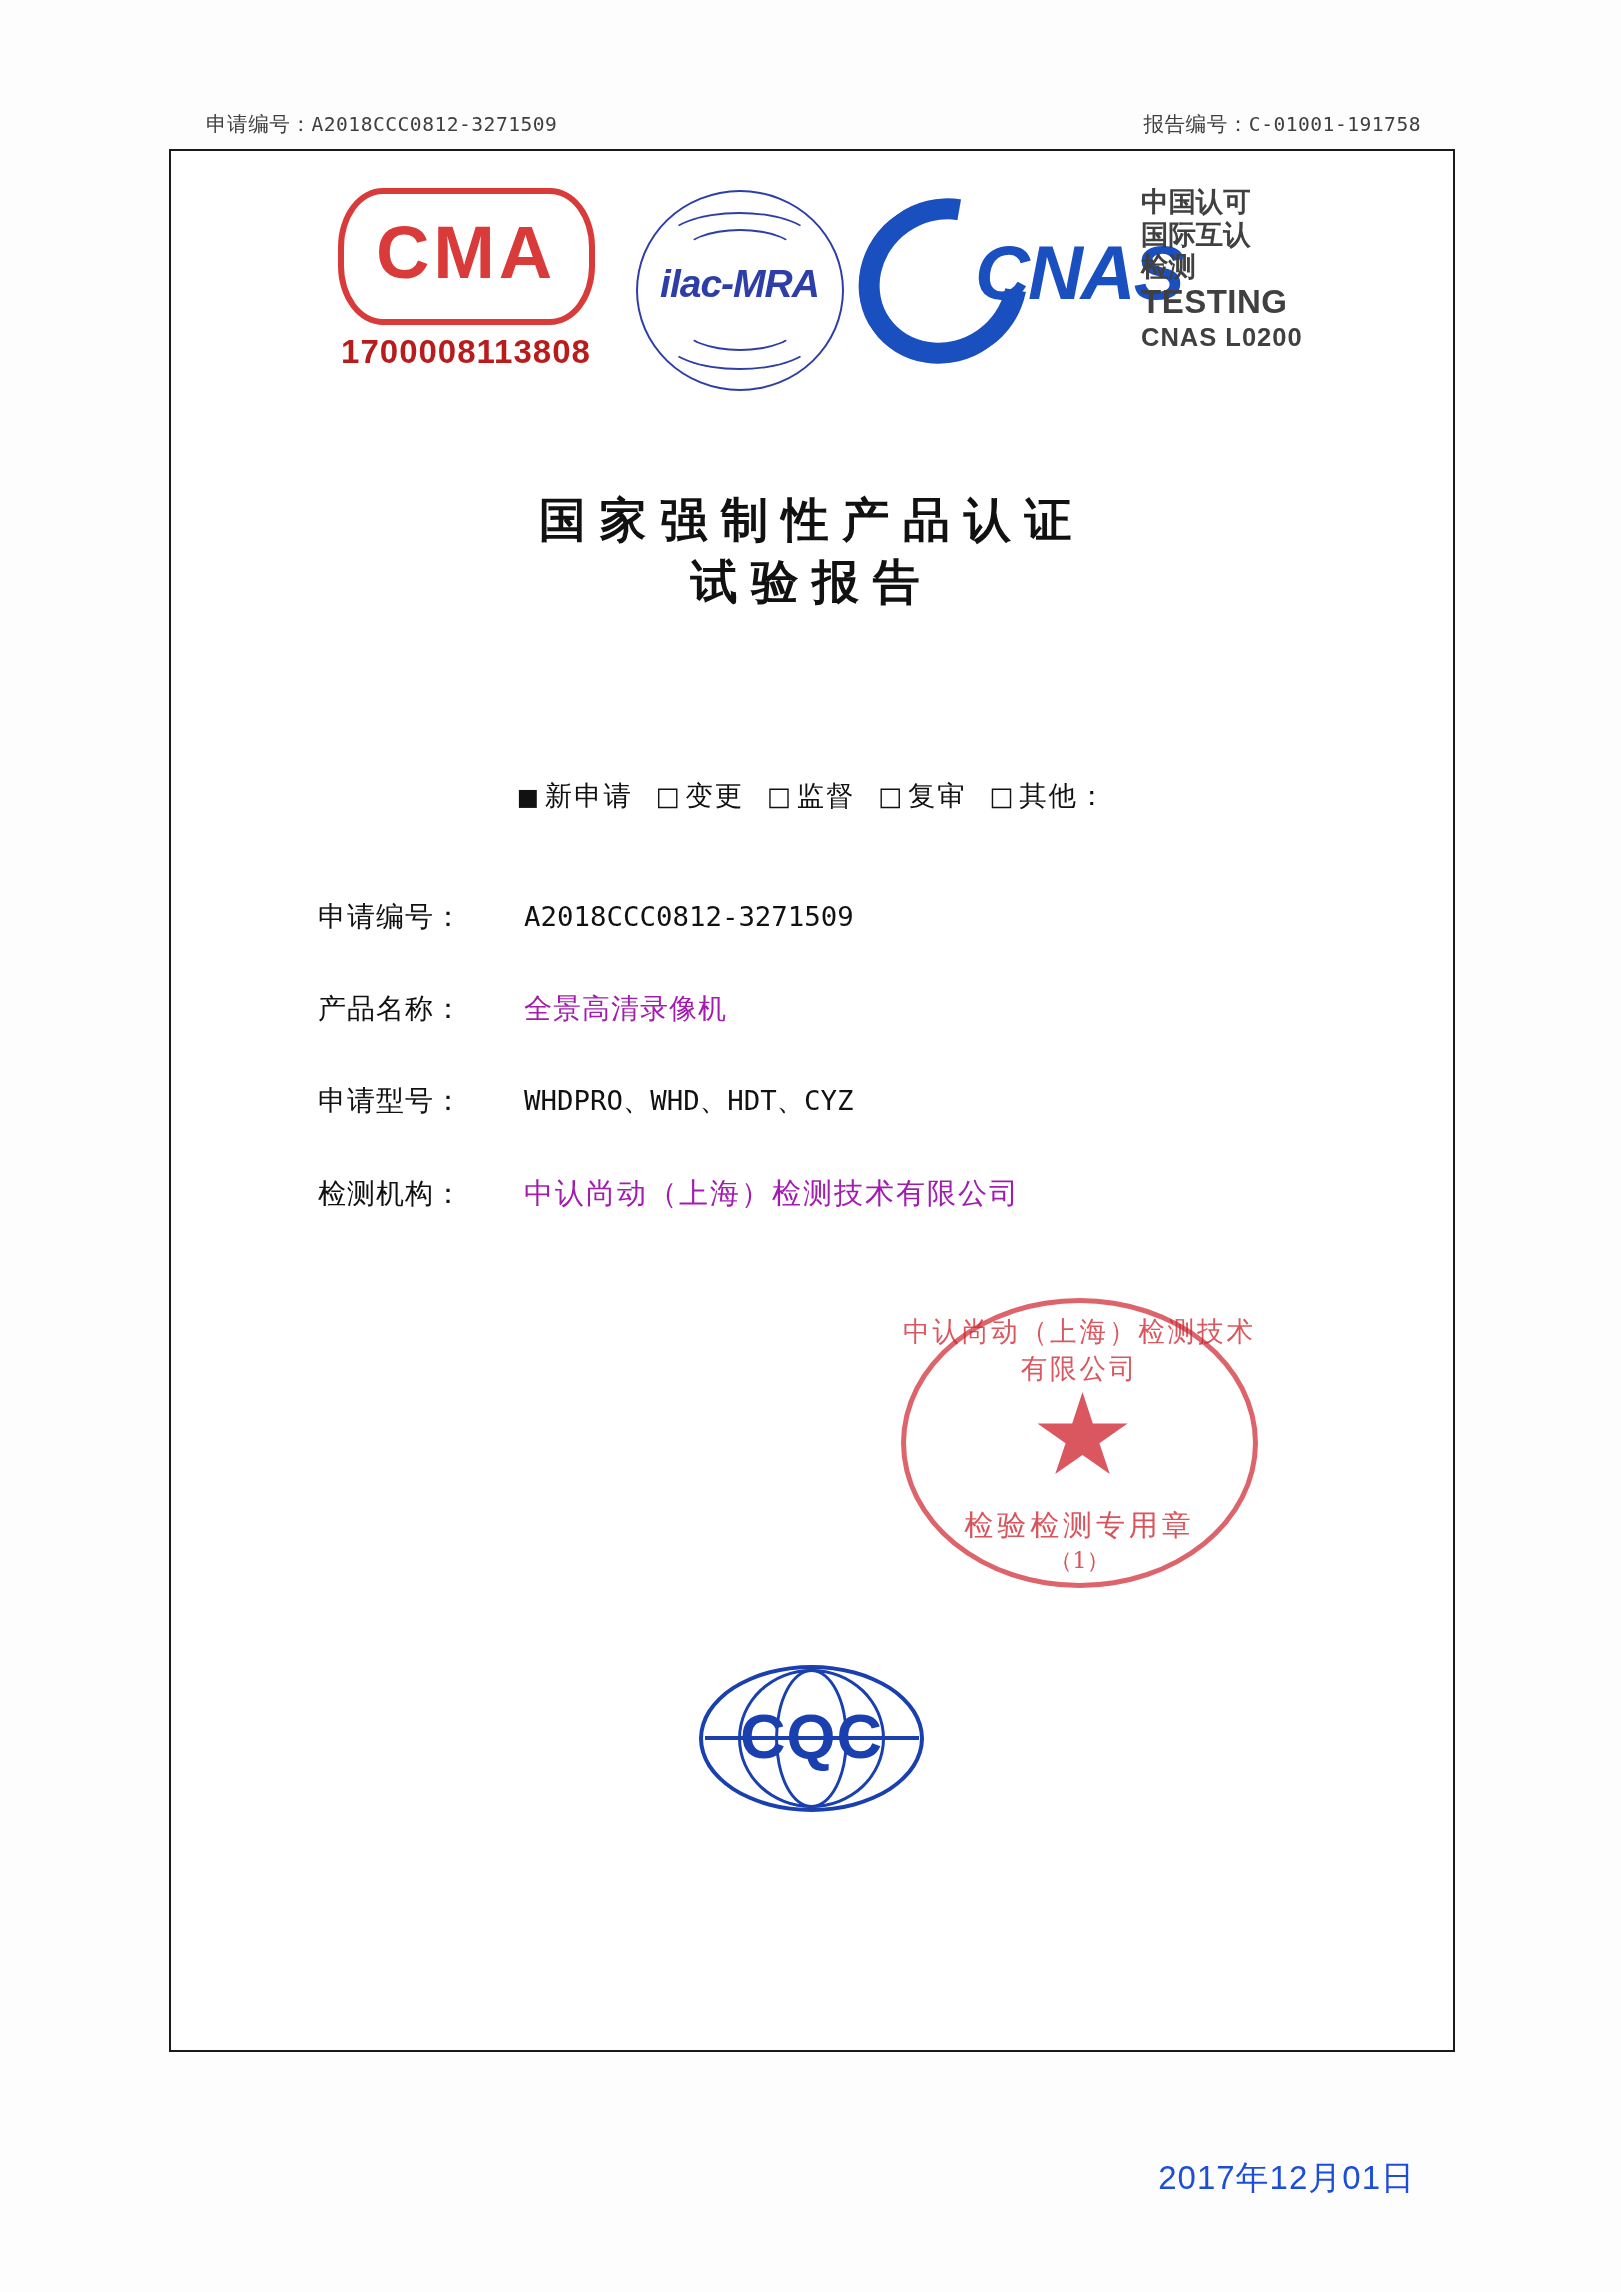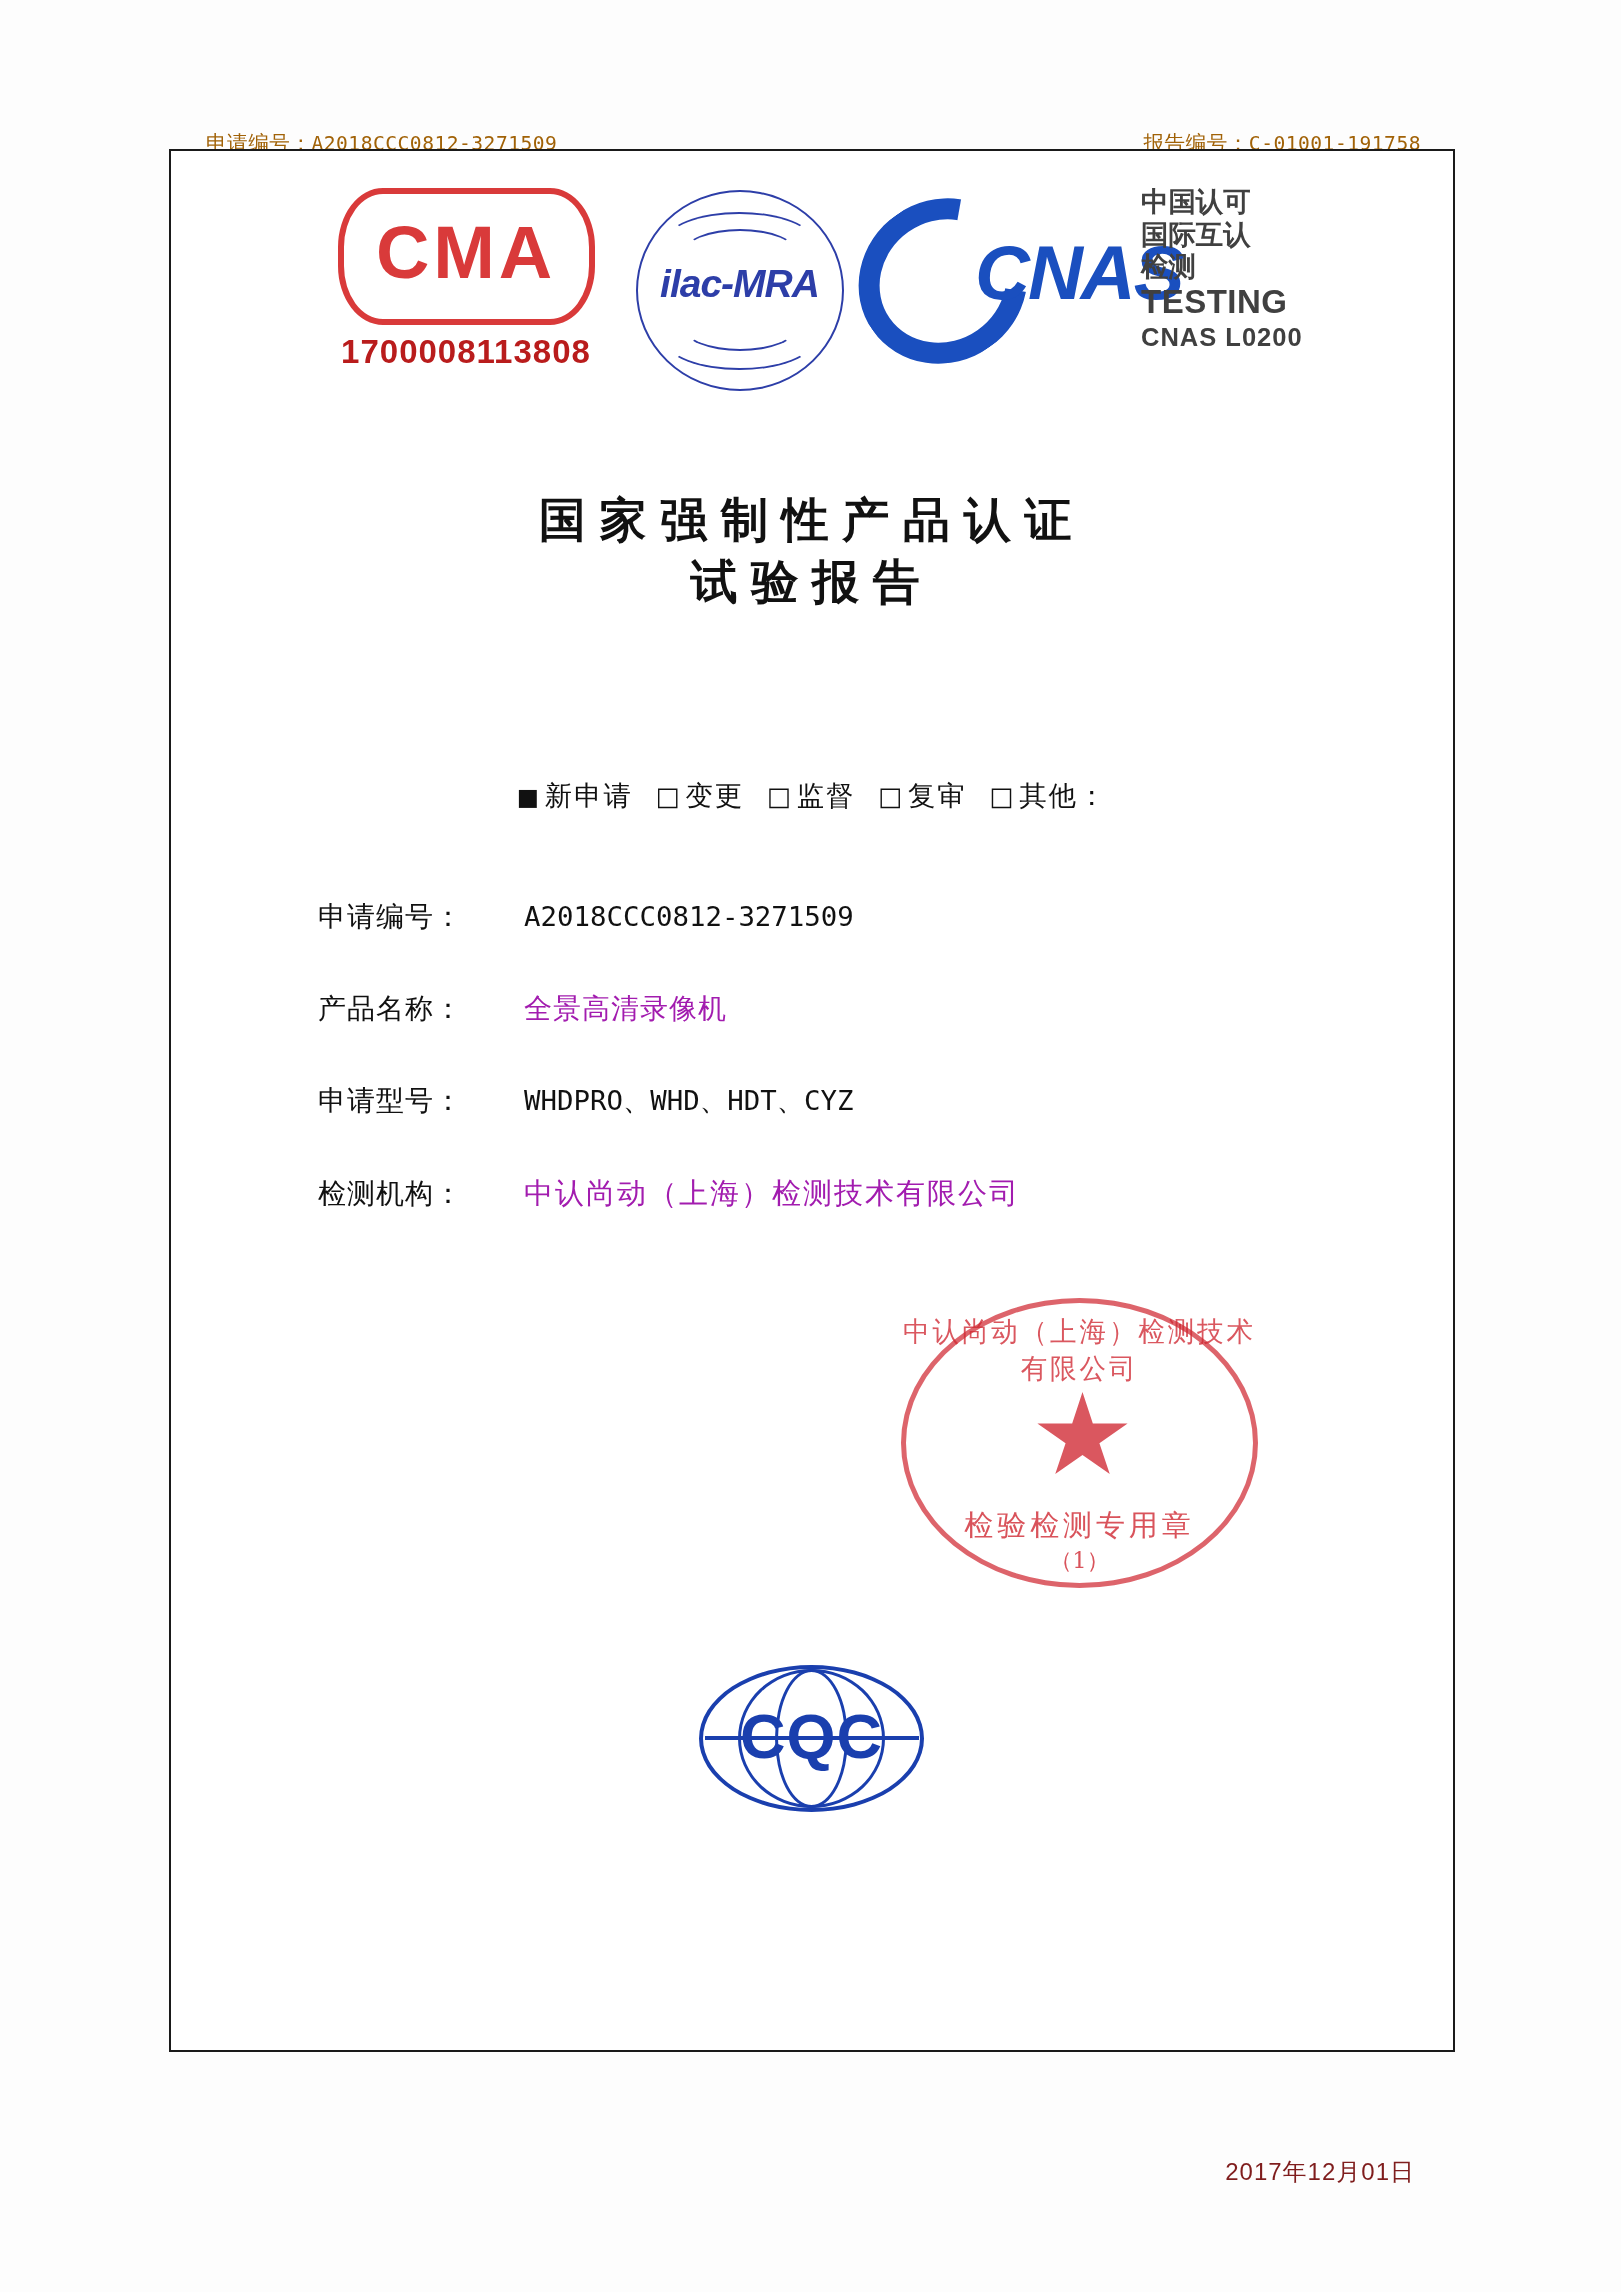"申请编号：A2018CCC0812-3271509" .header-row { color: #a16207 -> #404040; margin-top: 19px -> none }
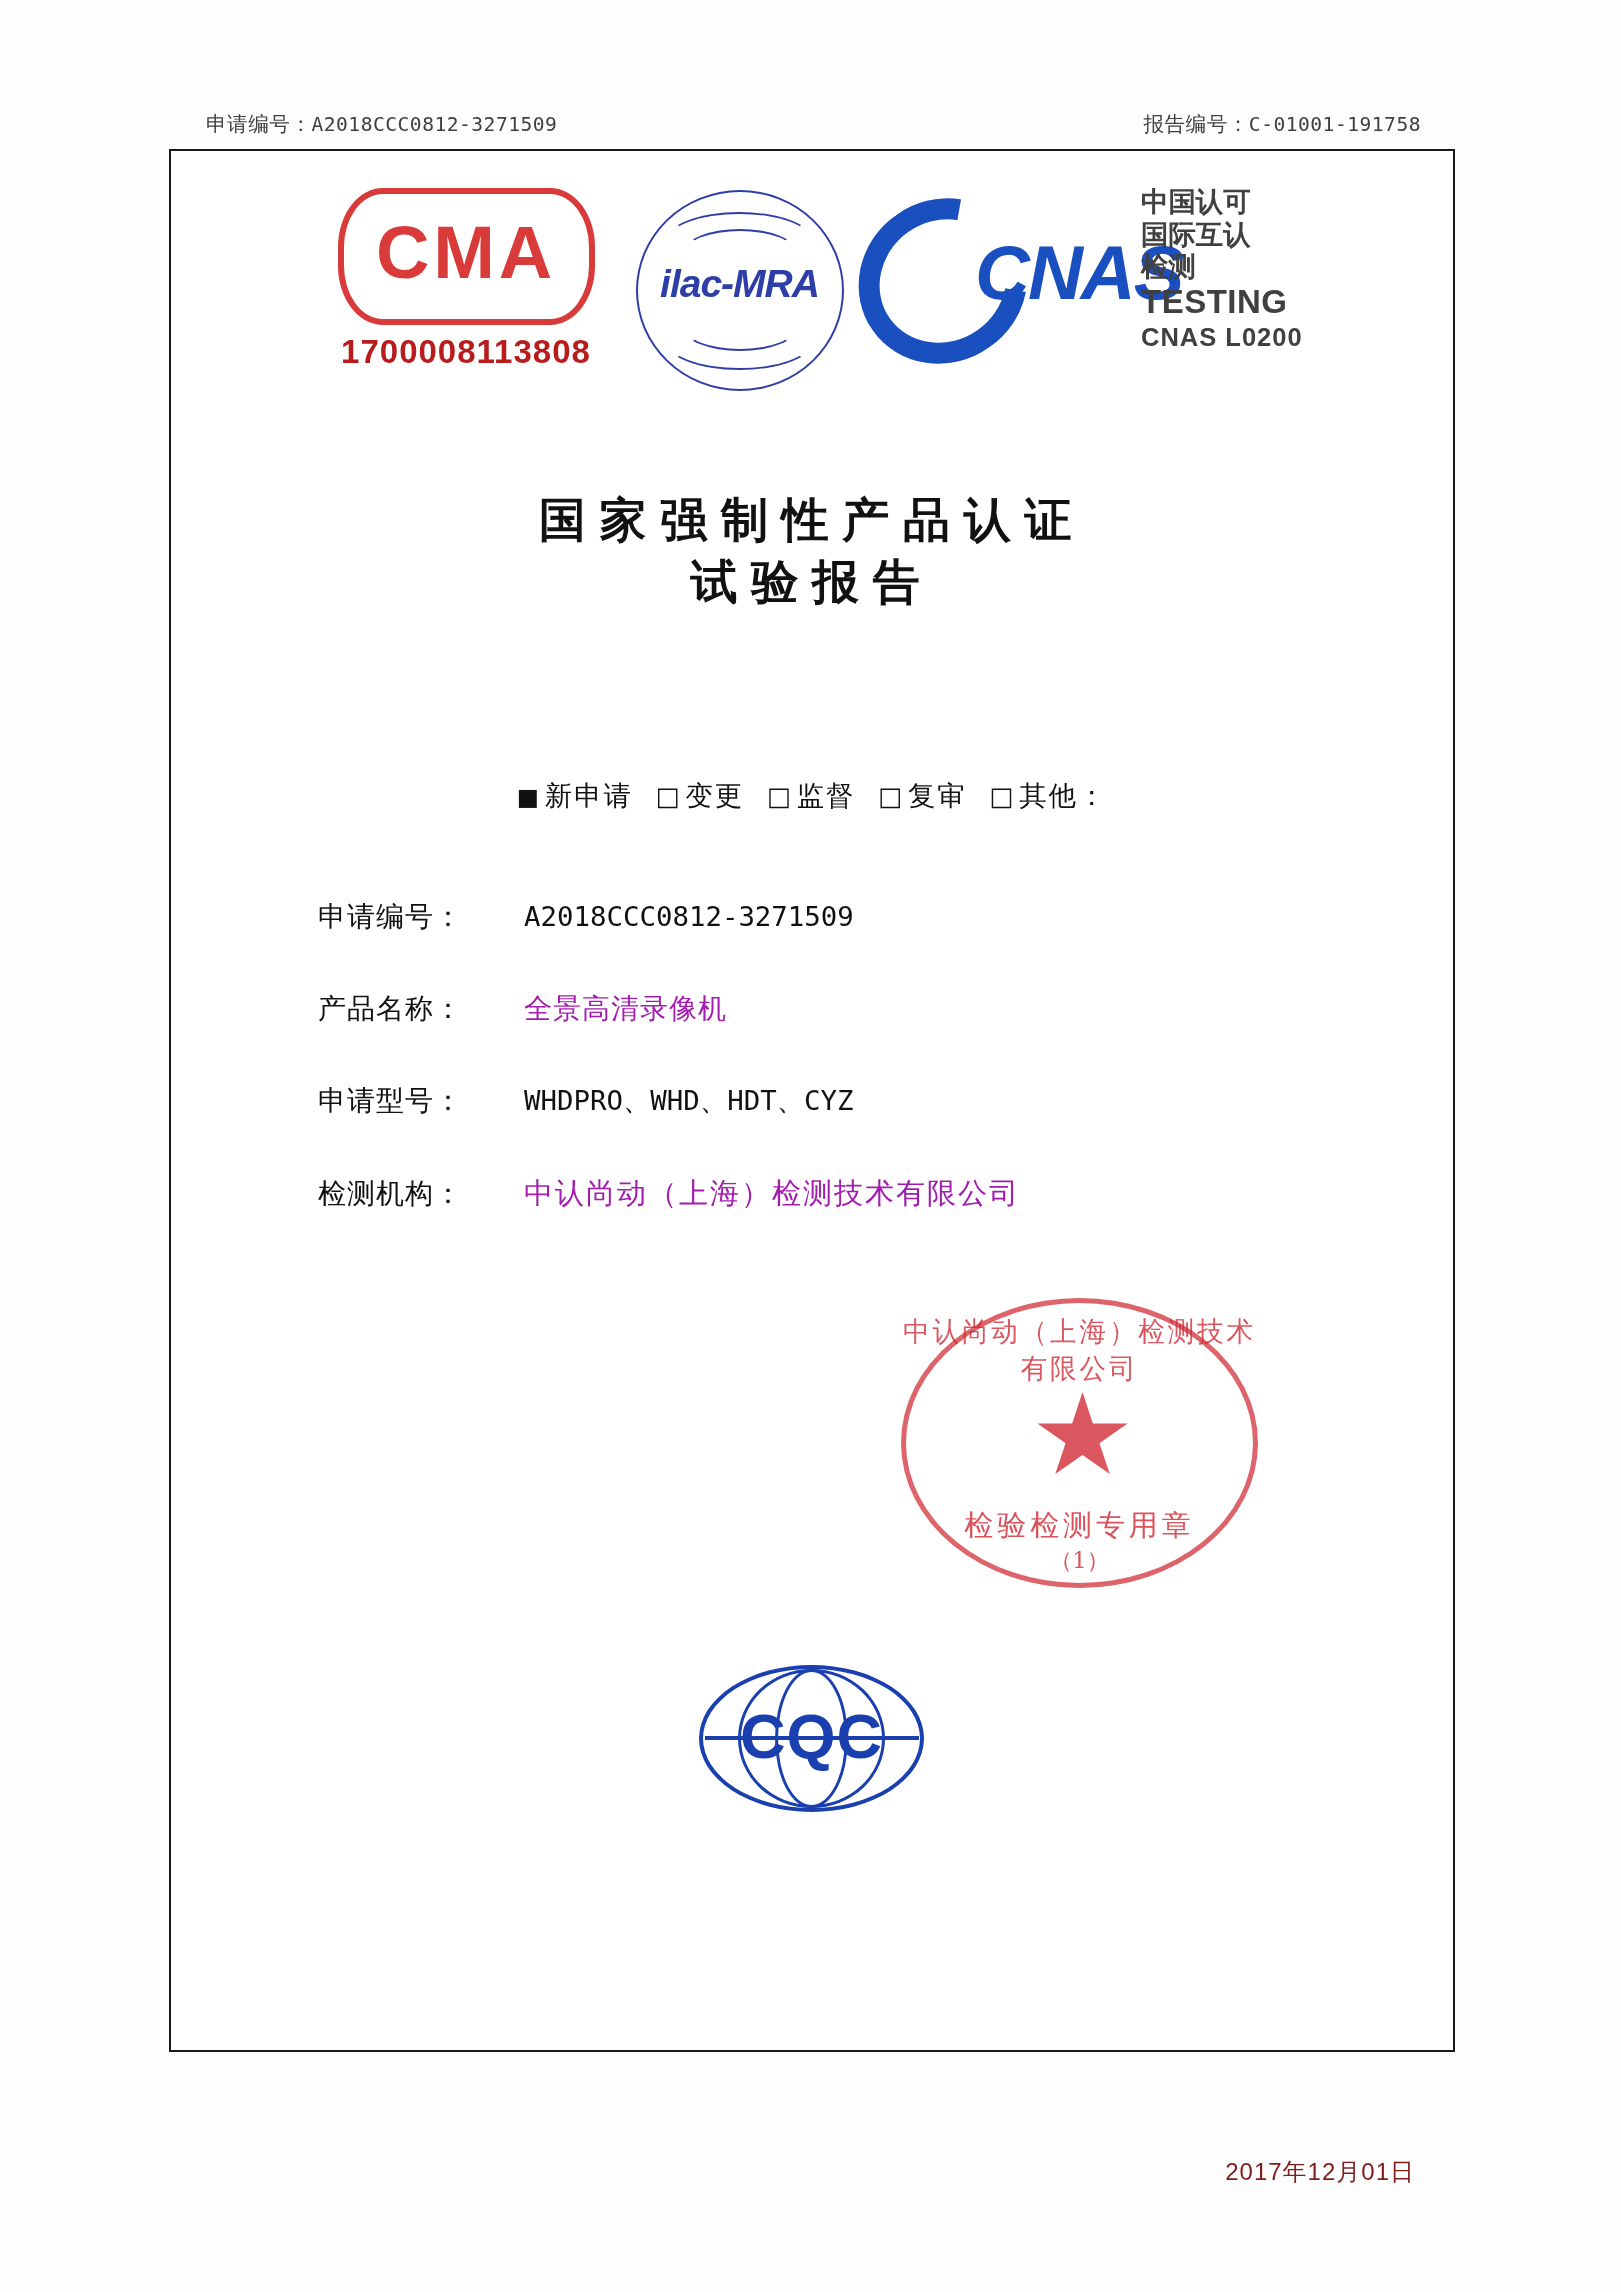"2017年12月01日" .footer-date { color: #7f1d1d -> #1d4ed8; font-size: 24px -> 33px }
